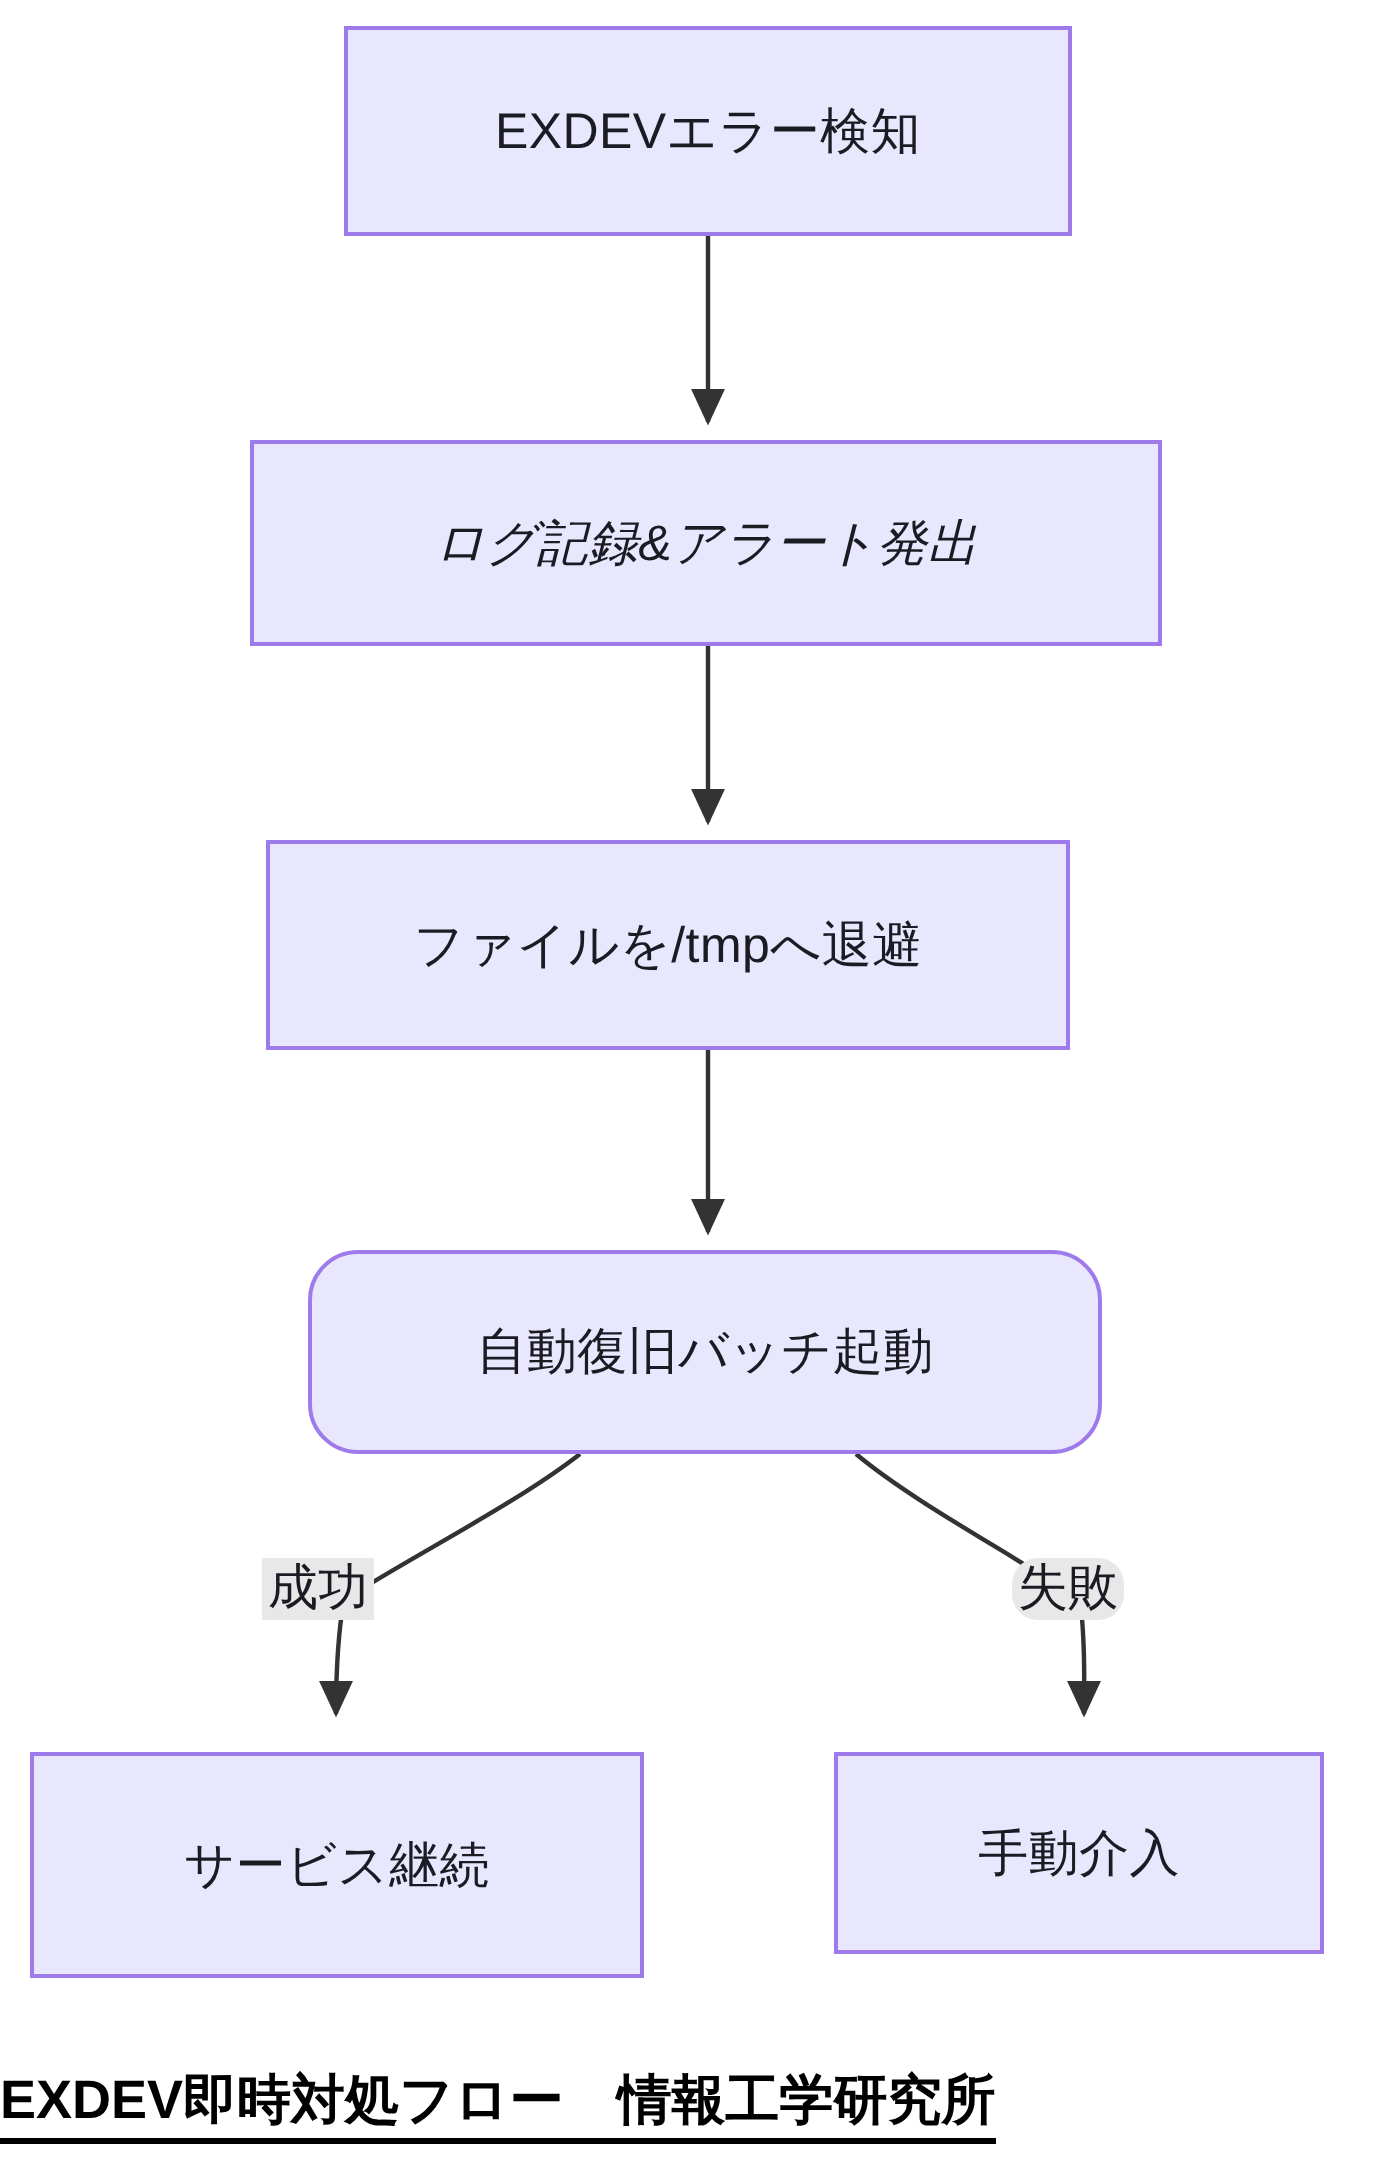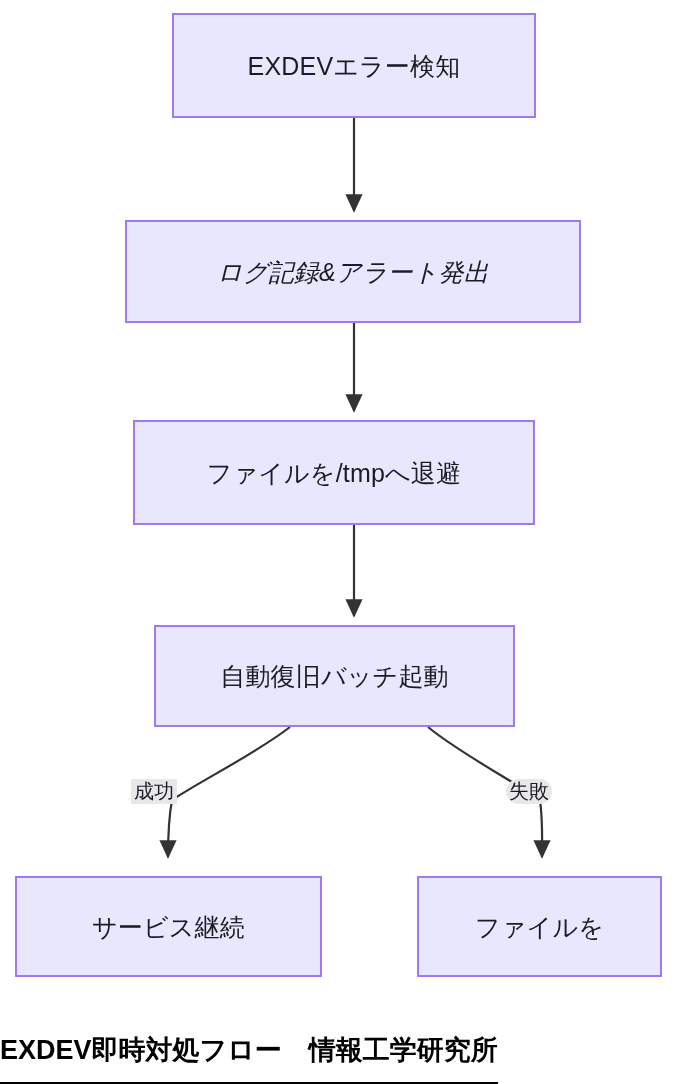"自動復旧バッチ起動" div.node { border-radius: none -> 25px; width: 361px -> 397px }
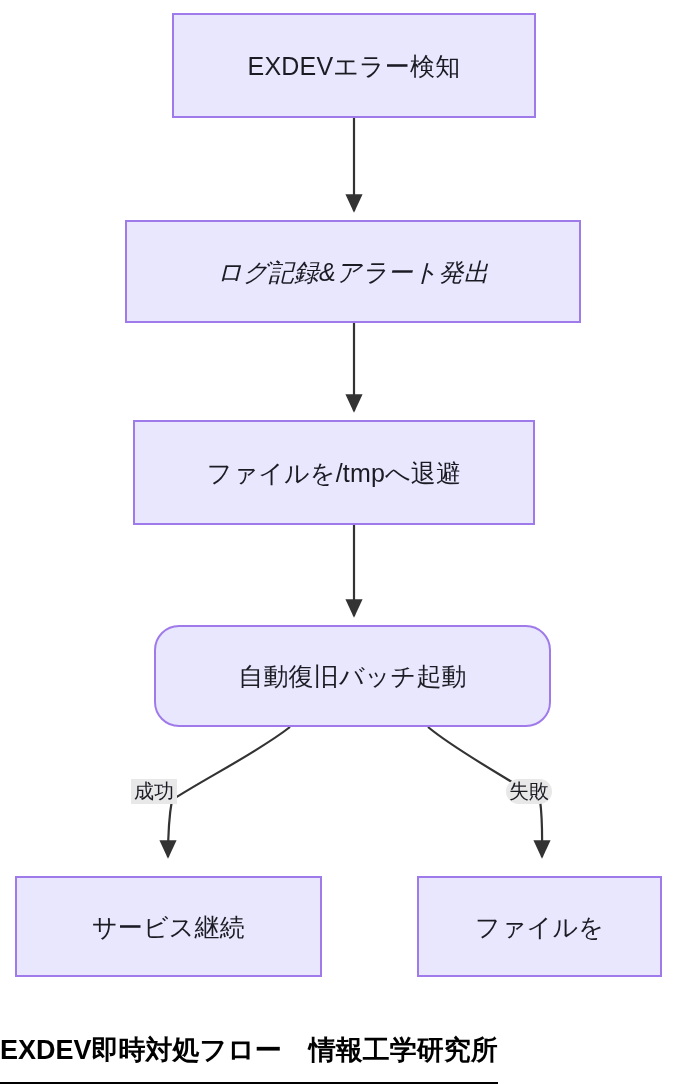"成功" .edge-label { font-size: 20px -> 25px }
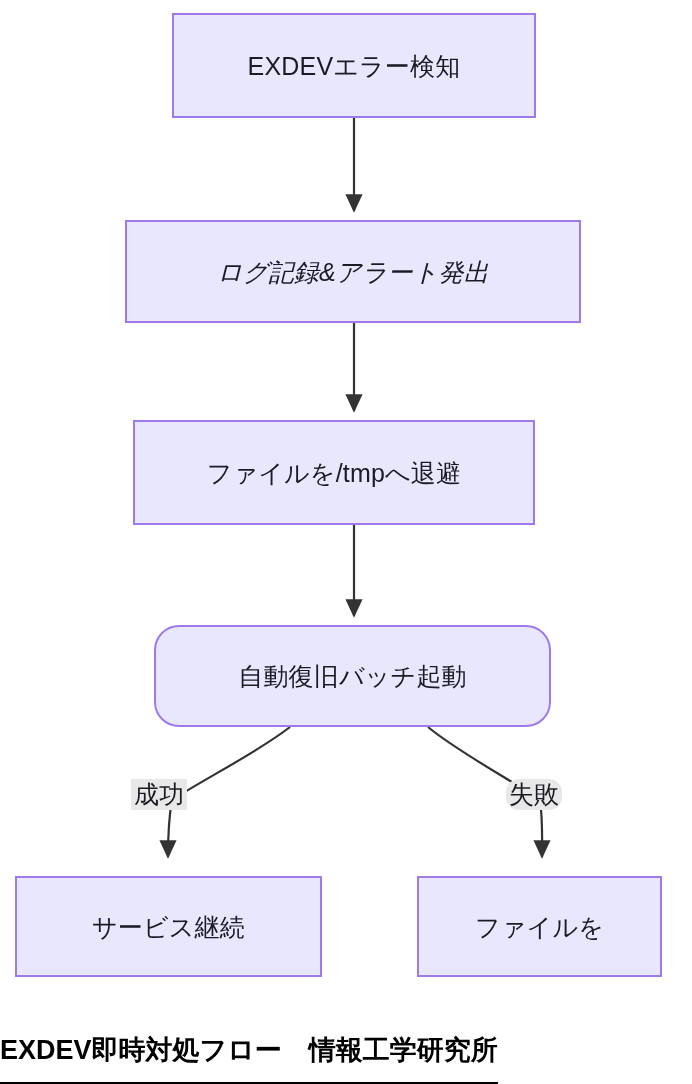"サービス継続" div.node { height: 101px -> 113px }
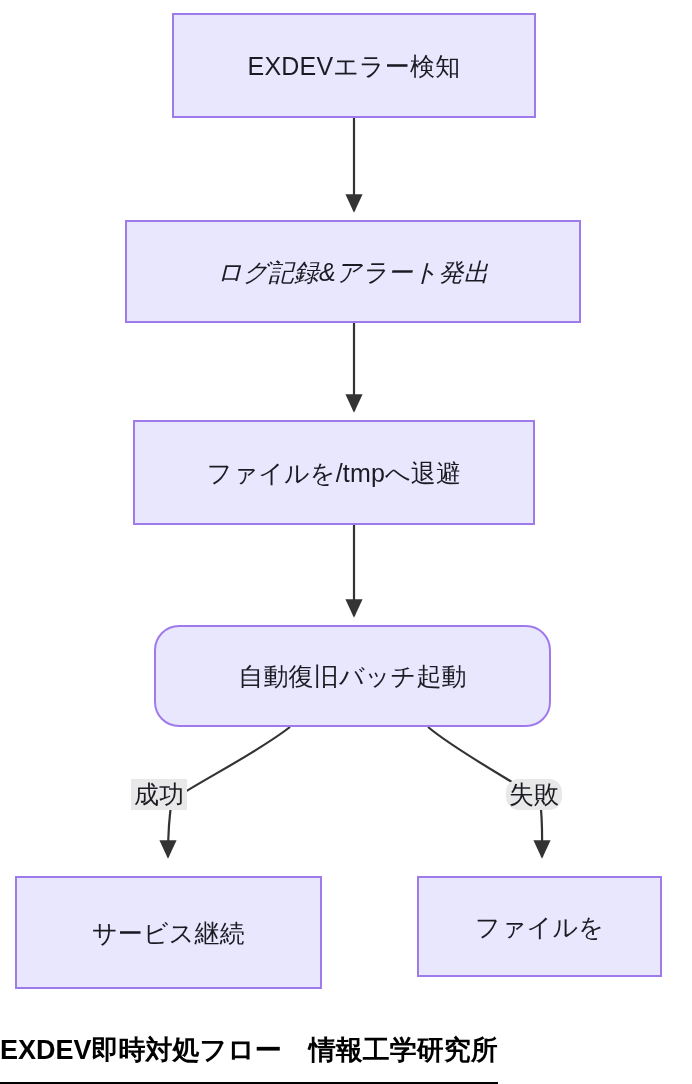"ファイルを" span.node-label { text: ファイルを -> 手動介入 }
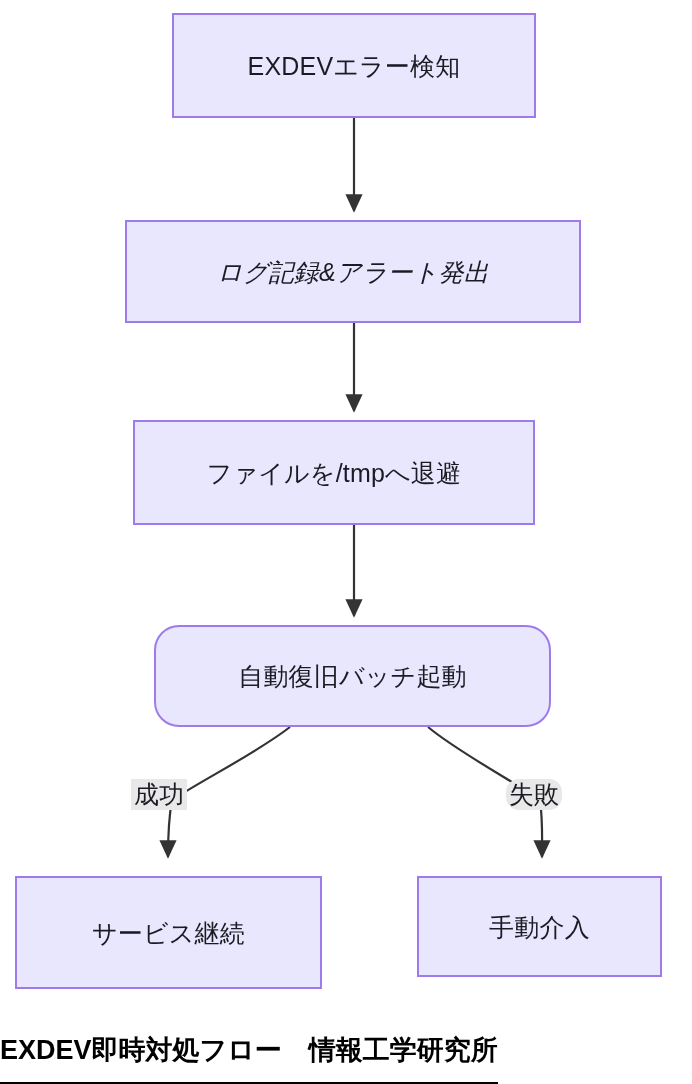"EXDEV即時対処フロー 情報工学研究所" #caption .caption-text { padding-bottom: 14px -> 1px }
